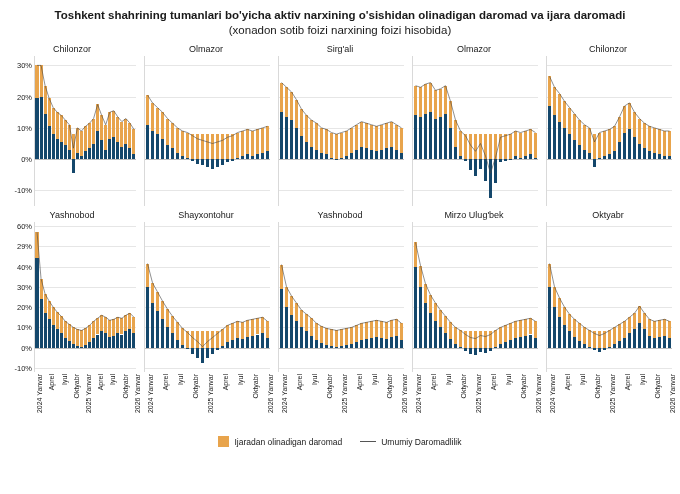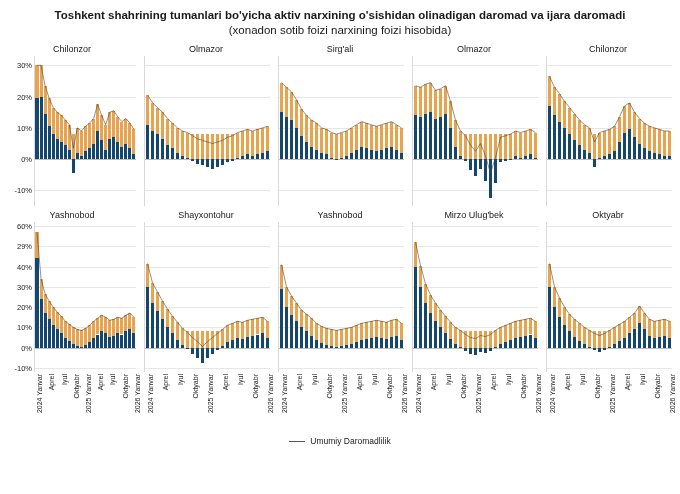"Ijaradan olinadigan daromad" div.item { html: none -> <div> <span></span> <span>Ijaradan olinadigan daromad</span> </div> }
